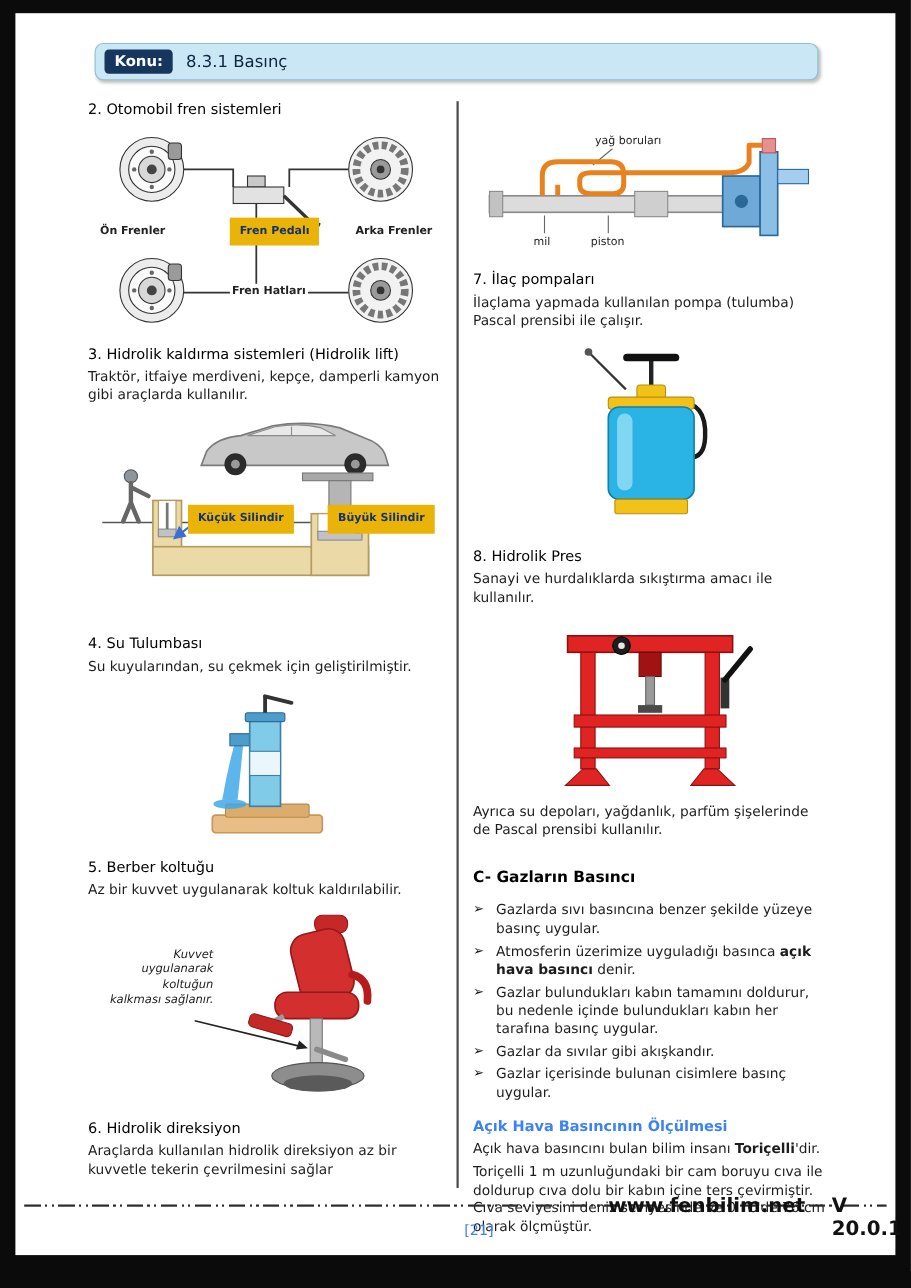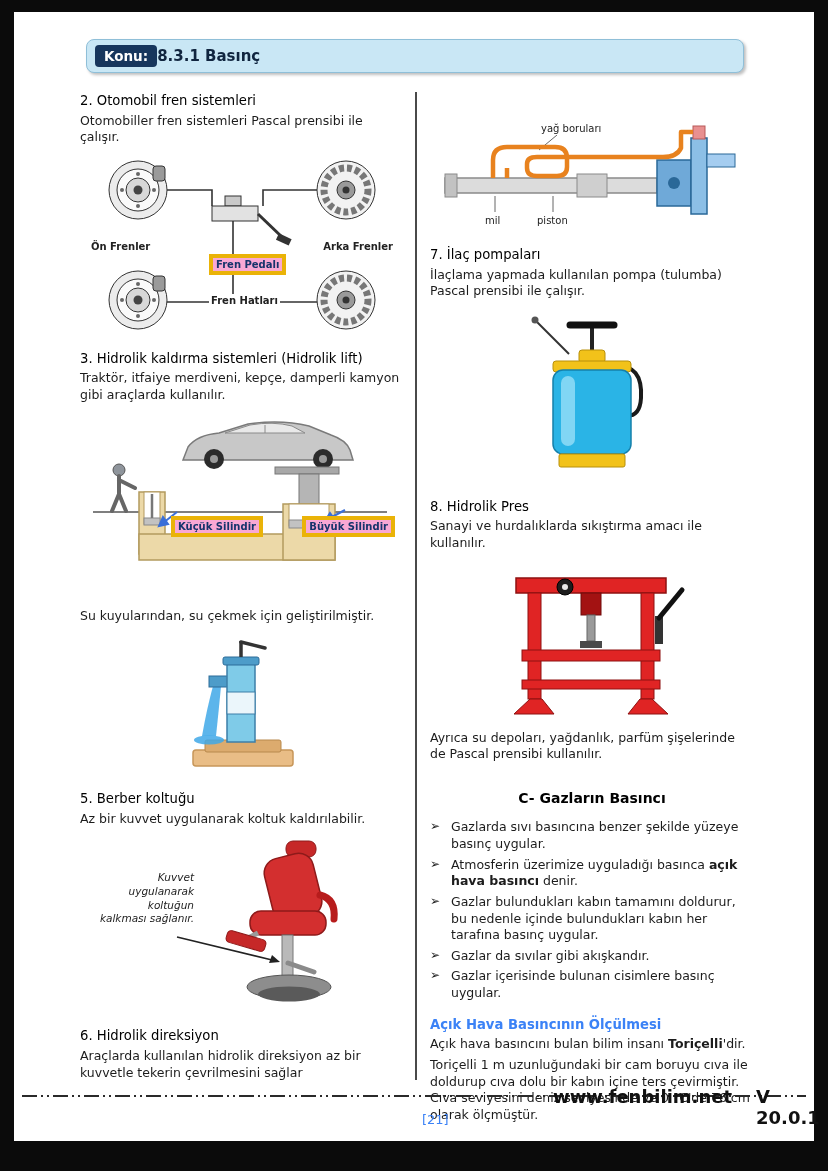"Konu:" .header-bar { gap: 0 -> 12px }
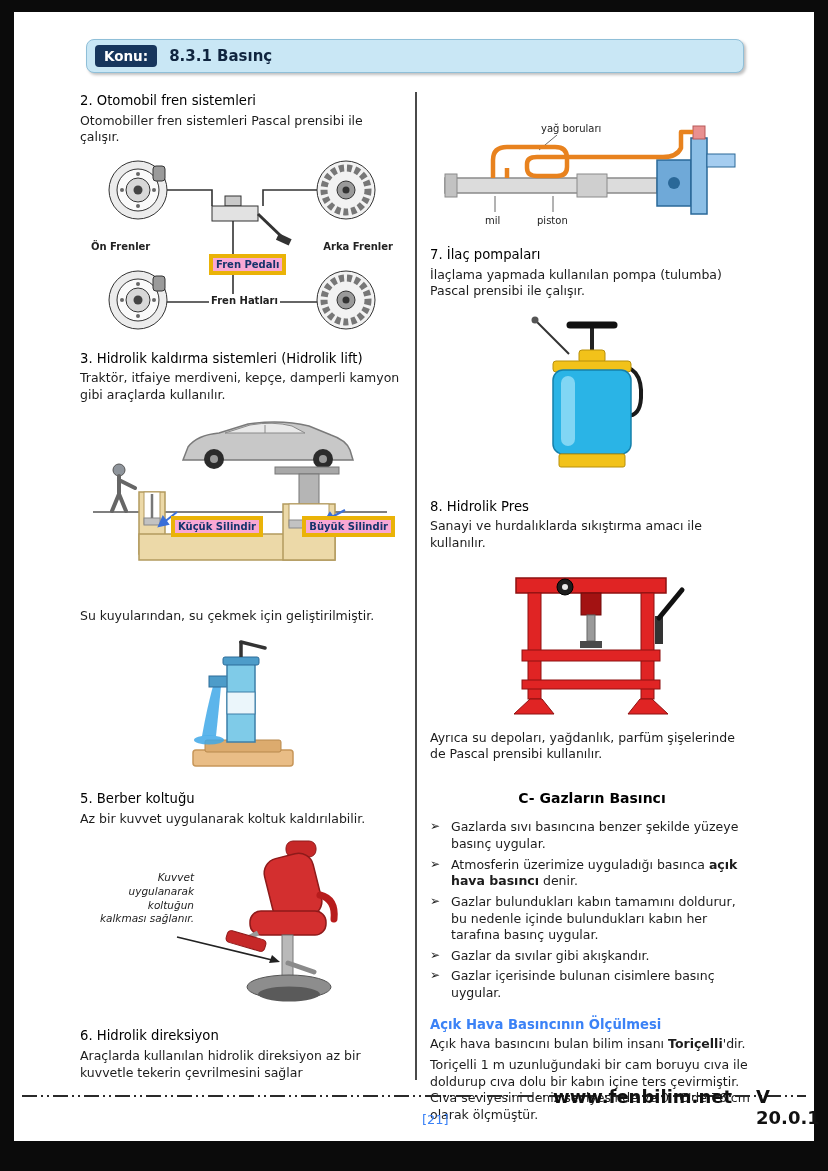"8.3.1 Basınç" .topic-title { font-weight: bold -> normal }
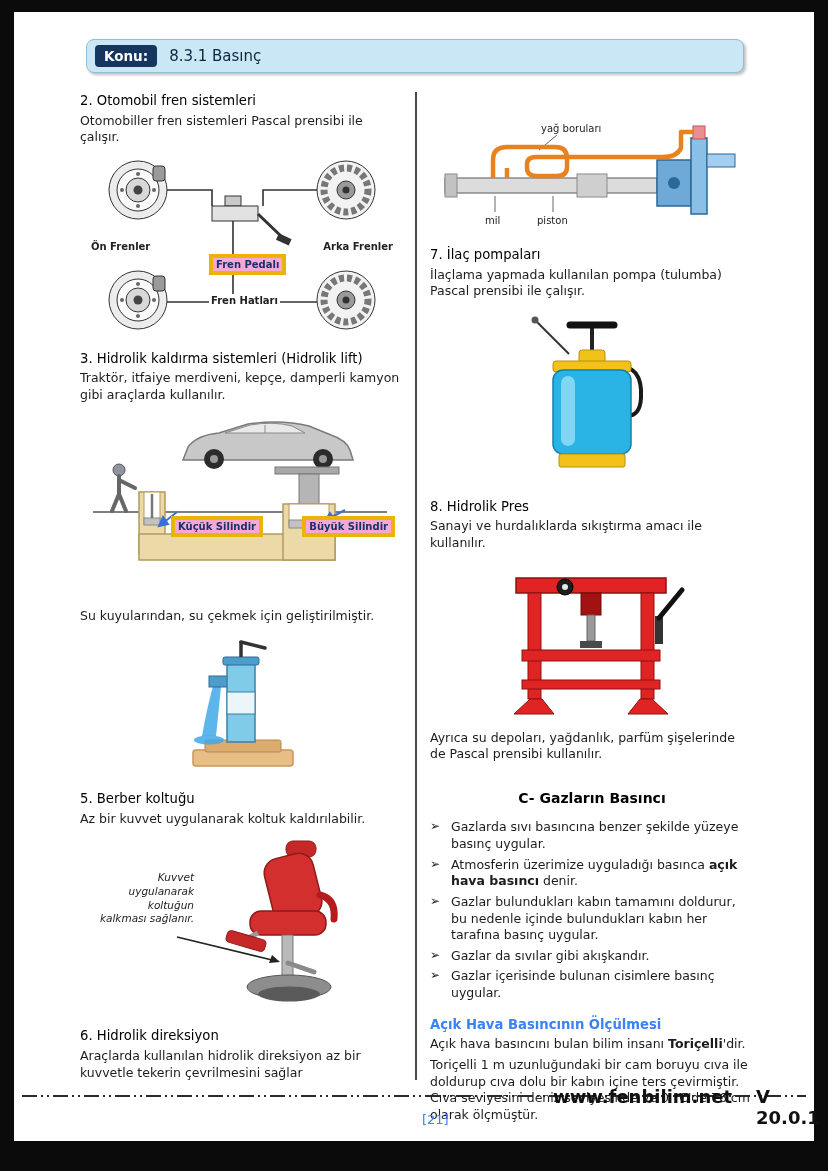"Otomobiller fren sistemleri Pascal" p.sec-body { html: <p>Otomobiller fren sistemleri Pascal prensibi ile çalışır.</p> -> none }
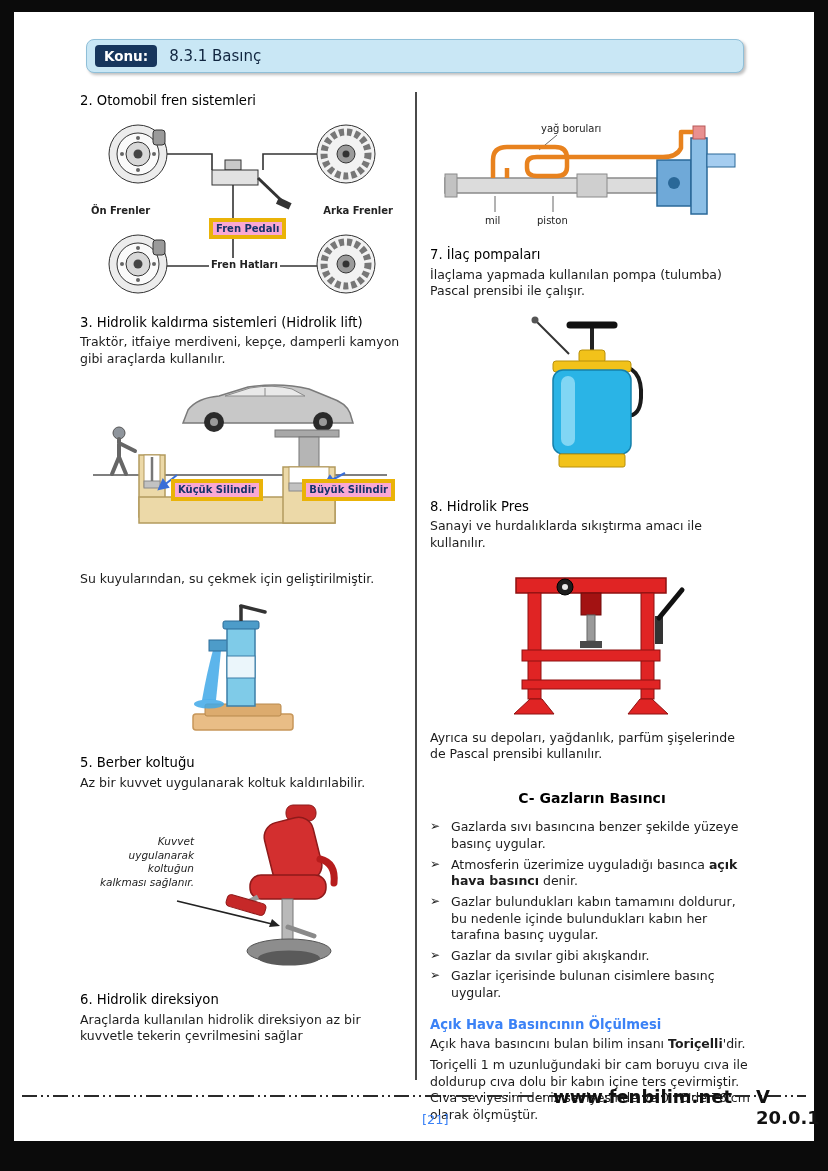"Fren Pedalı" .fig-label.boxed { background: #f9a8d4 -> #eab308; border: 4px solid #eab308 -> 6px solid #eab308; margin-top: 20px -> none }
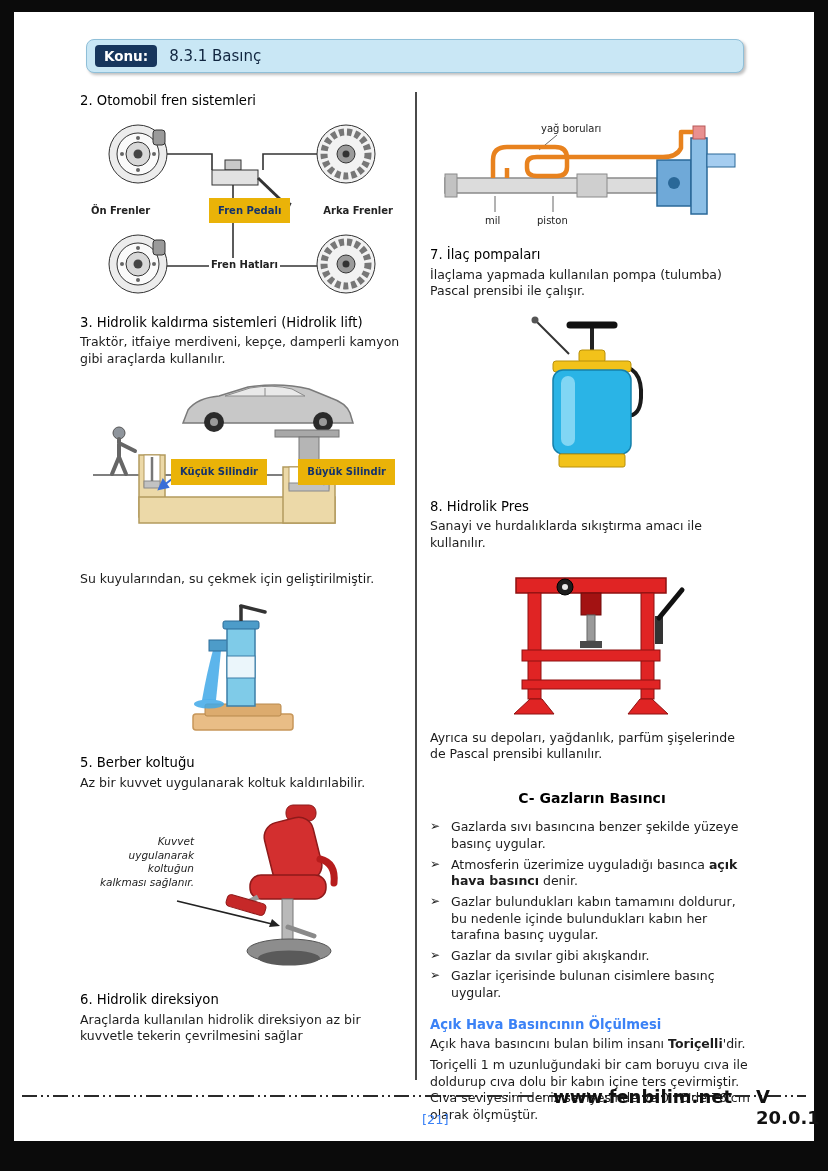"4. Su Tulumbası" h3.sec-heading { html: none -> <h3>4. Su Tulumbası</h3> }
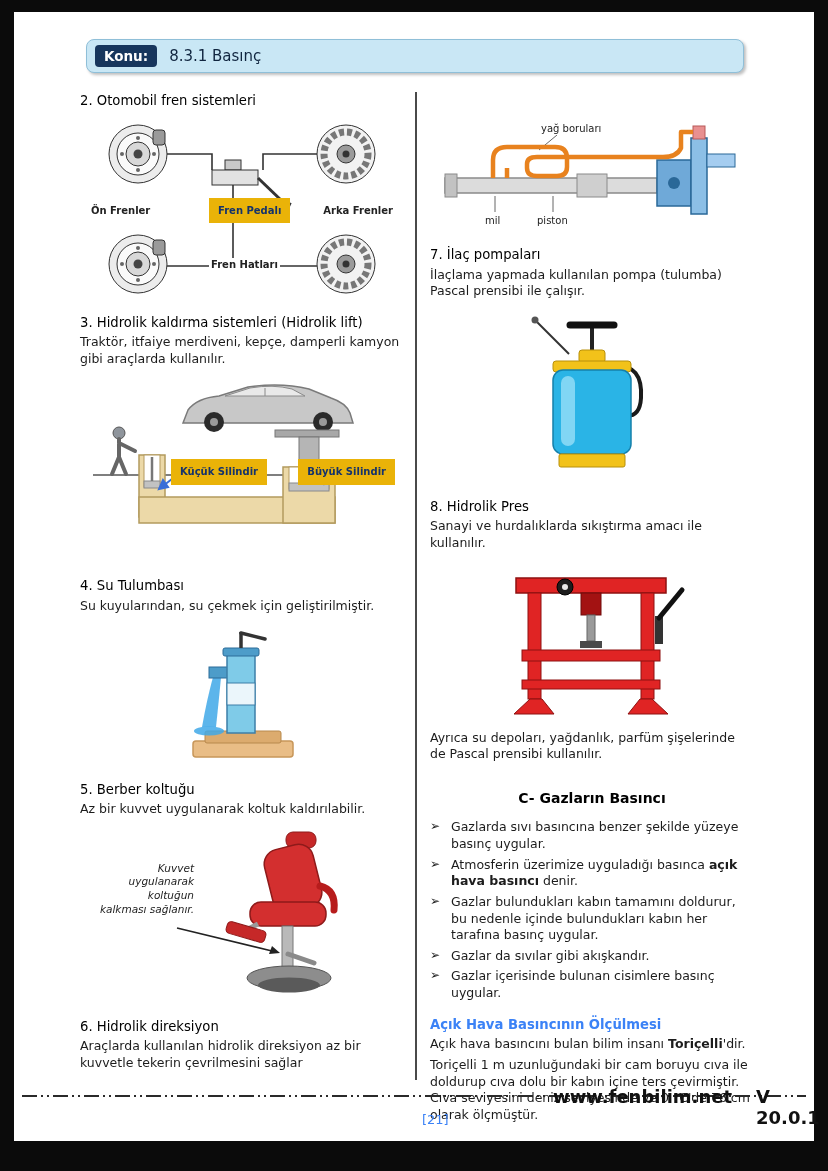"C- Gazların Basıncı" .c-heading { text-align: center -> none }
